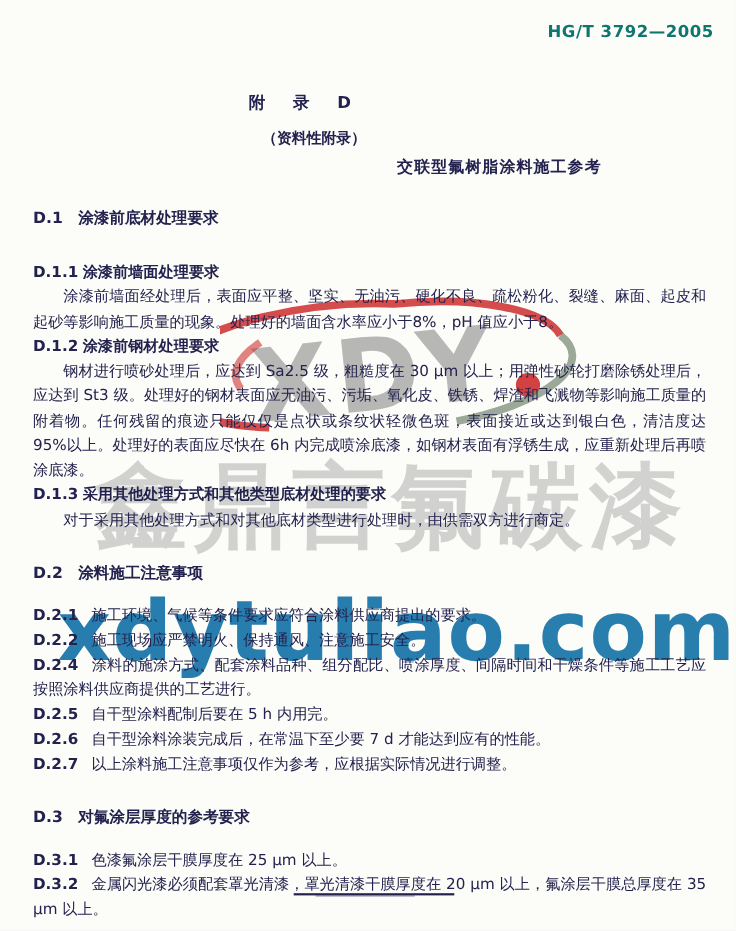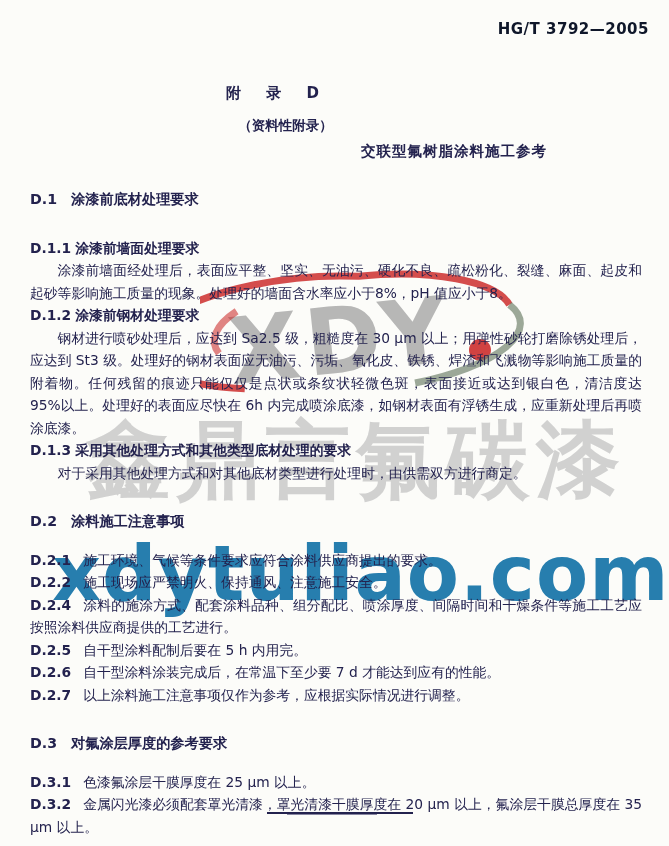"HG/T 3792—2005" .std-no { color: #0f172a -> #0f766e }
